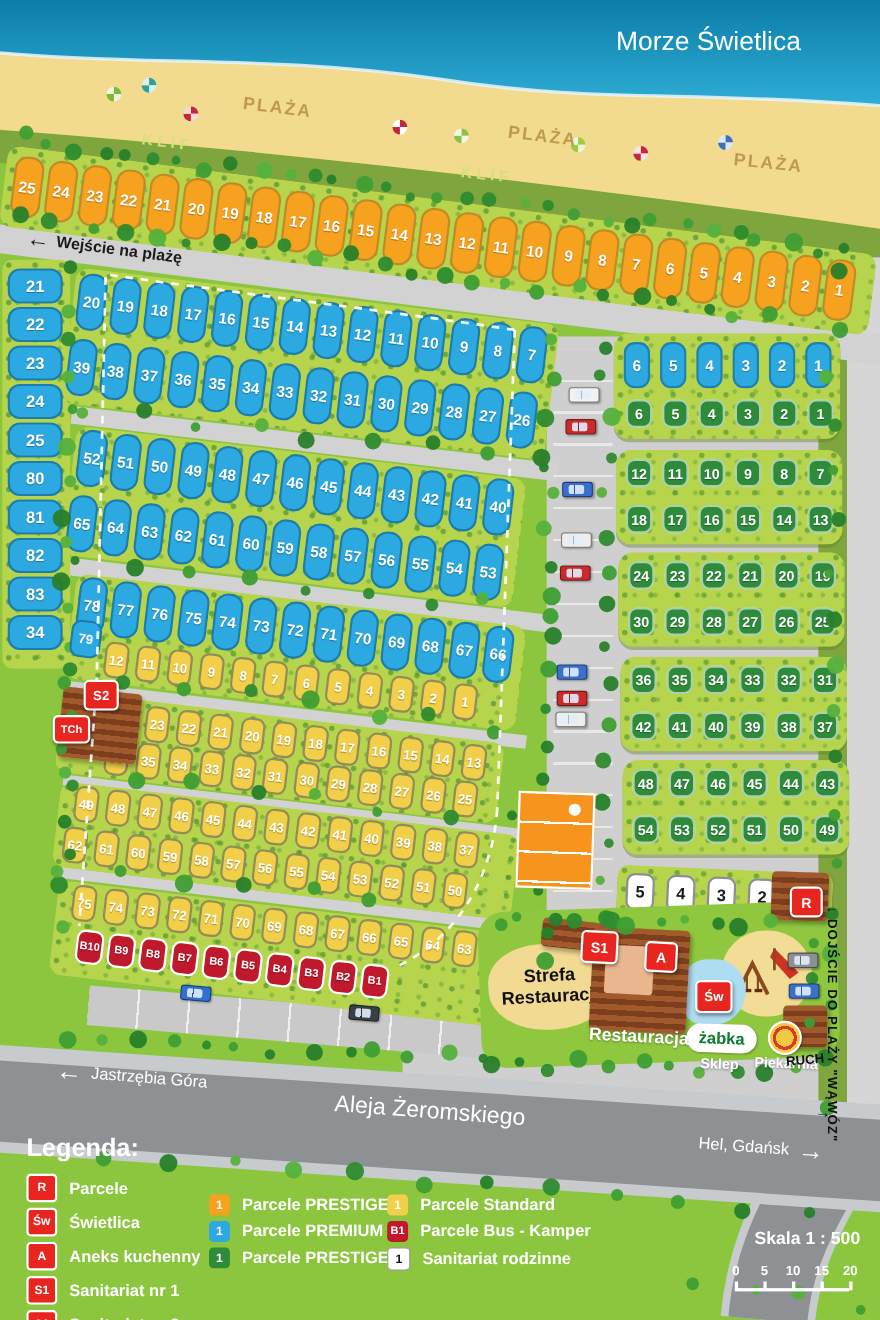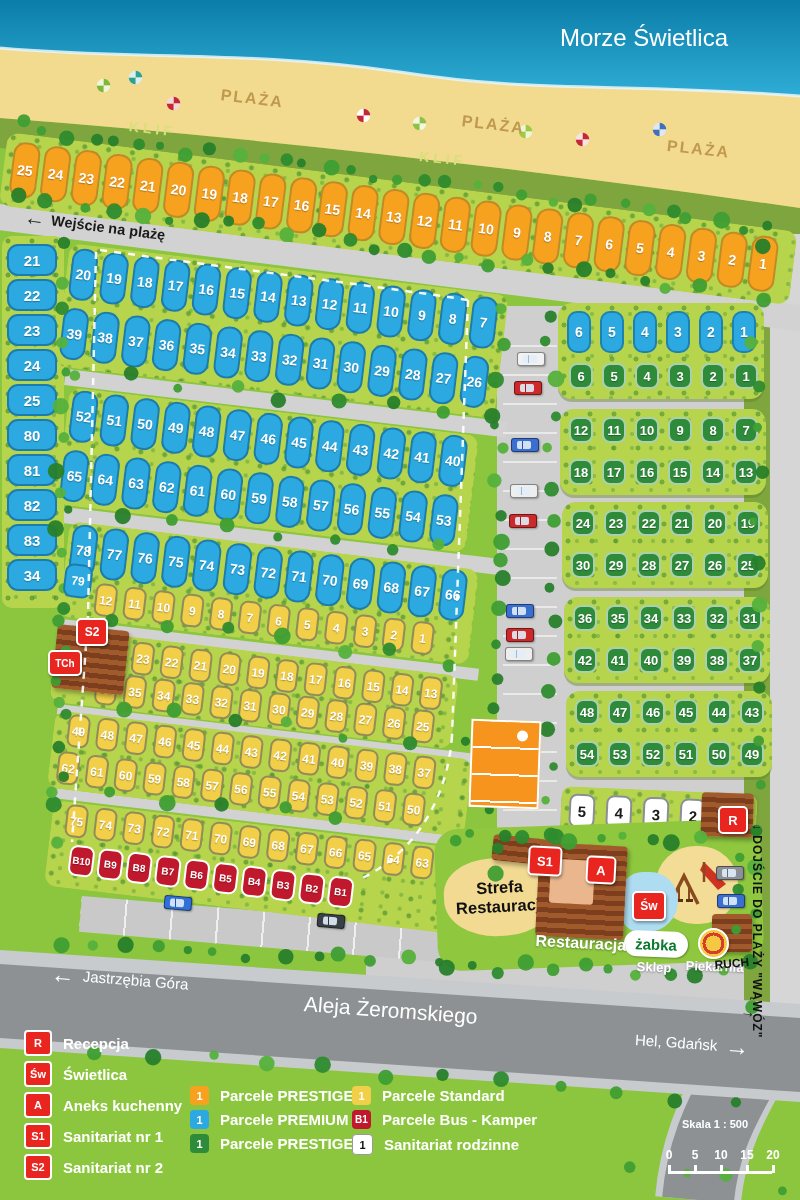"Legenda:" div { html: none -> <div>Legenda:</div> }
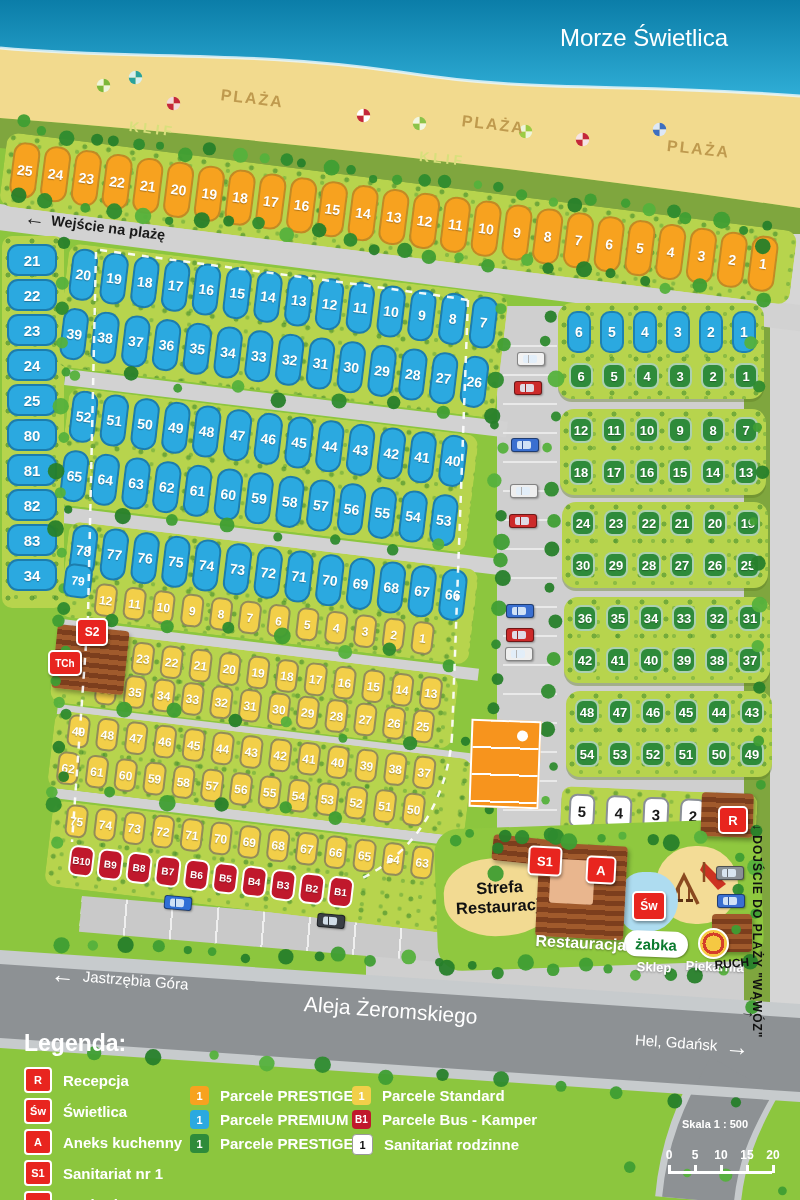"Recepcja" div.llabel { text: Recepcja -> Parcele }
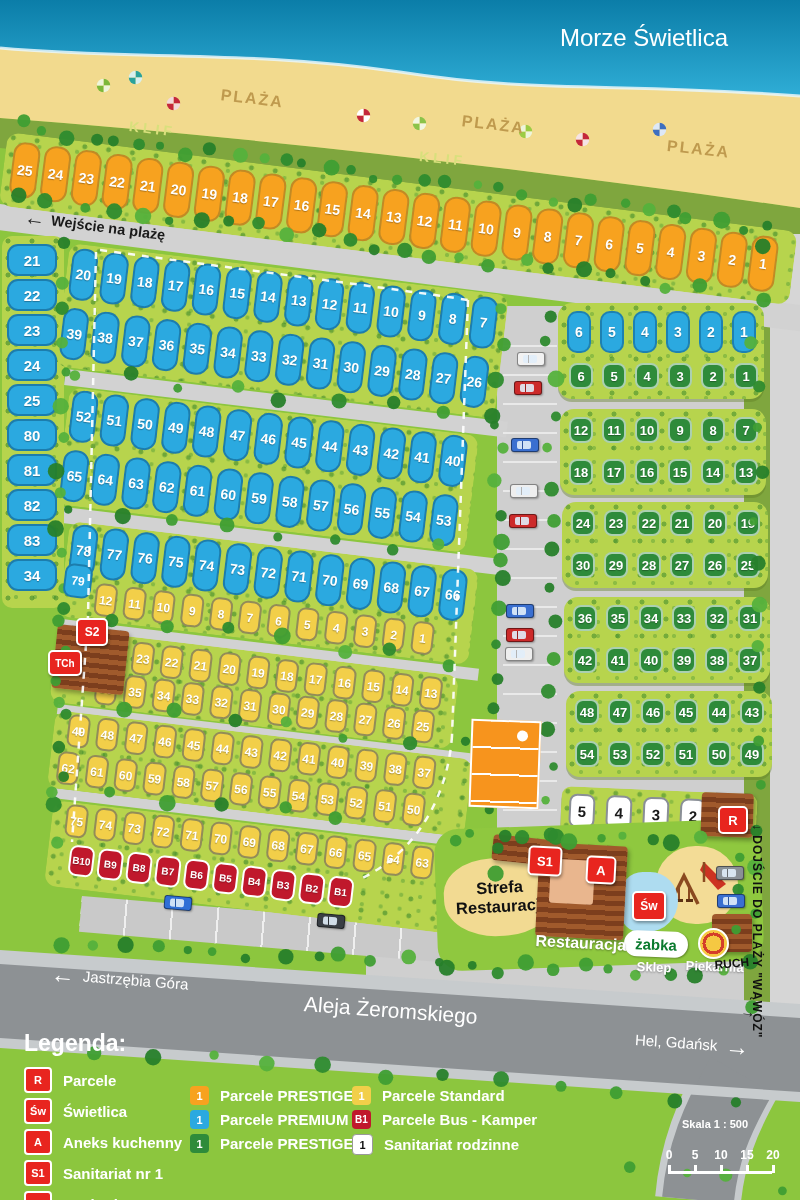"Skala 1 : 500" div.lbl { font-size: 11px -> 16px; text-align: none -> right }
